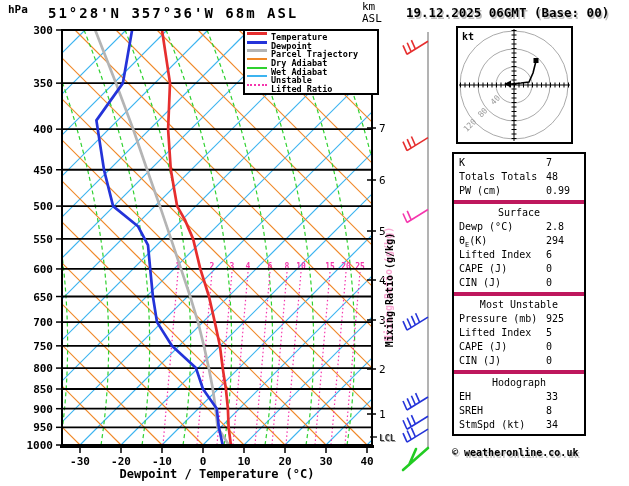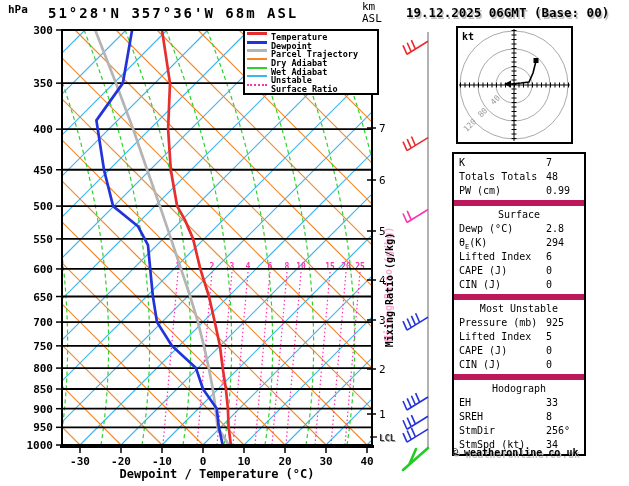"Surface Ratio" span.leg-label { text: Surface -> Lifted }
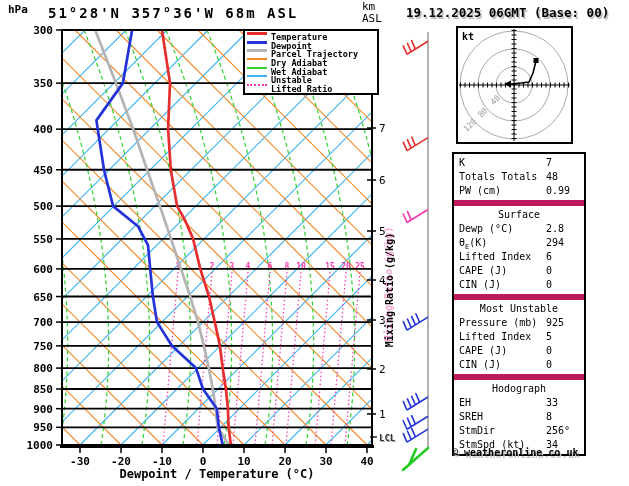"Surface" .tsection + .tsection { border-top: 6px solid #be185d -> 4px solid #be185d }
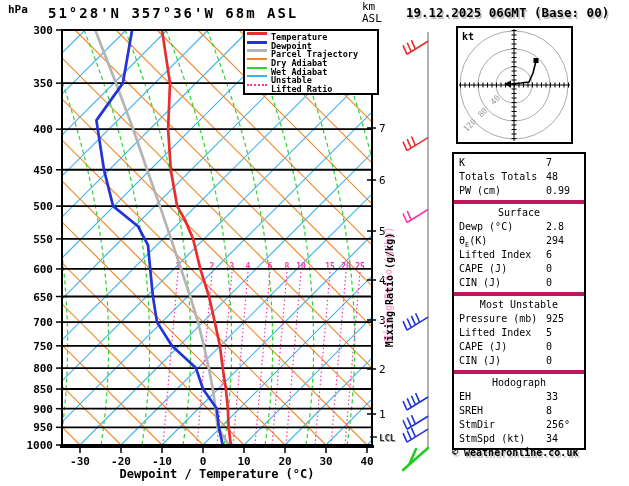"StmDir" div.trow { html: <div><span>StmDir</span><span>256°</span></div> -> none }
